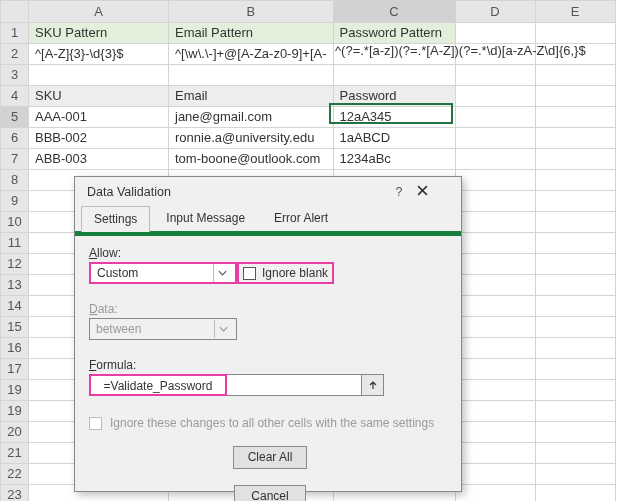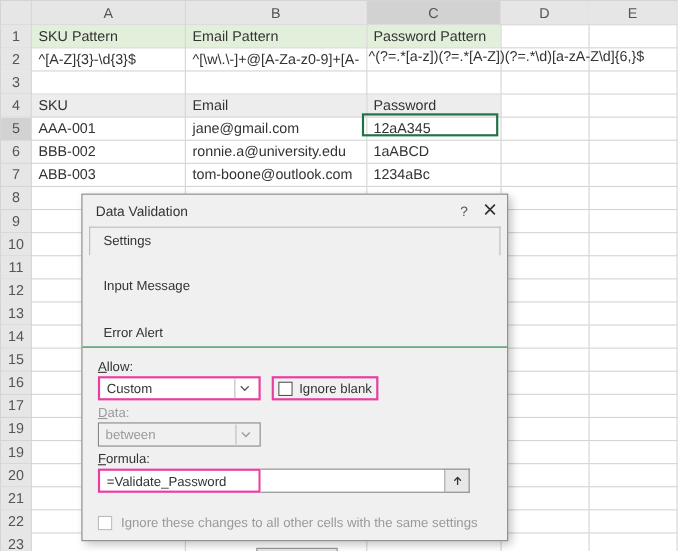"Data Validation" .dlg-title { padding: 8px 3px 6px 12px -> 8px 26px 6px 12px }
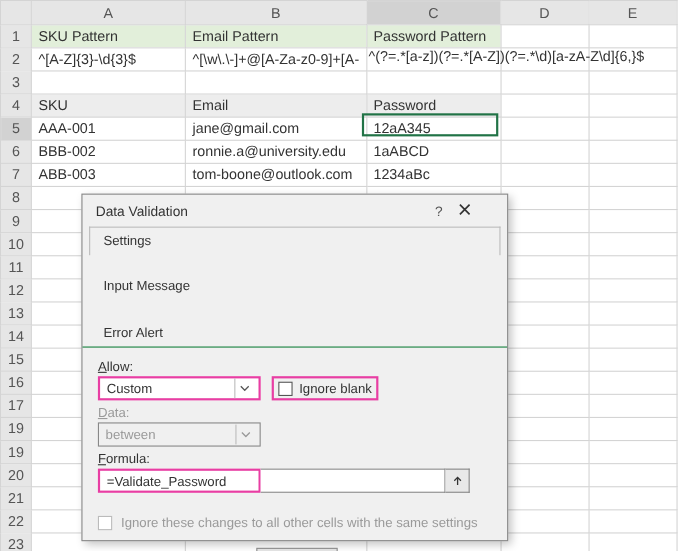"Settings" .tabs { border-bottom: 1px solid #15803d -> 5px solid #15803d; flex-direction: column -> none; gap: 16px -> 3px }
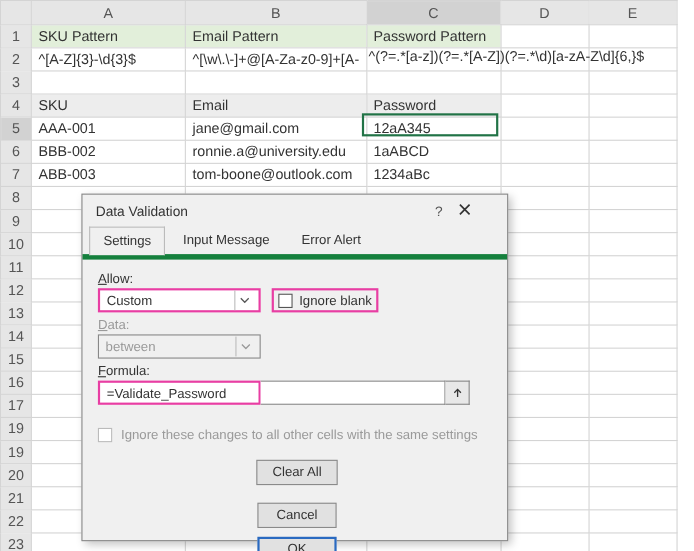"Custom" .row { gap: 10px -> none; margin-bottom: 4px -> 18px }
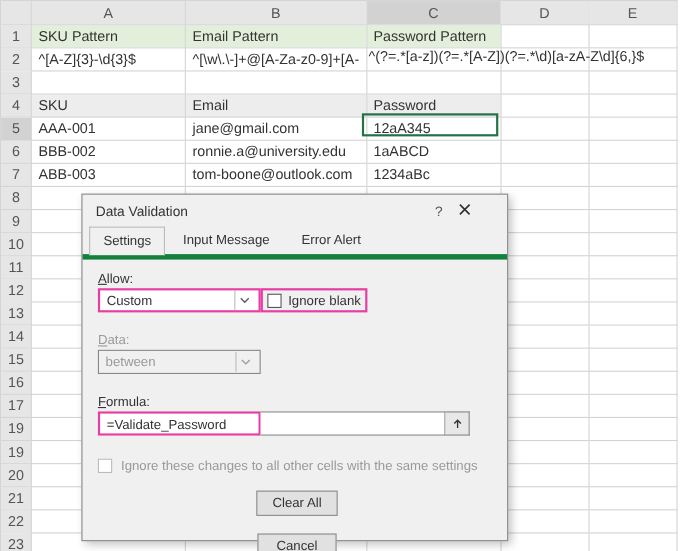"=Validate_Password" .formula-row { text-align: none -> center; width: 338px -> 295px }
